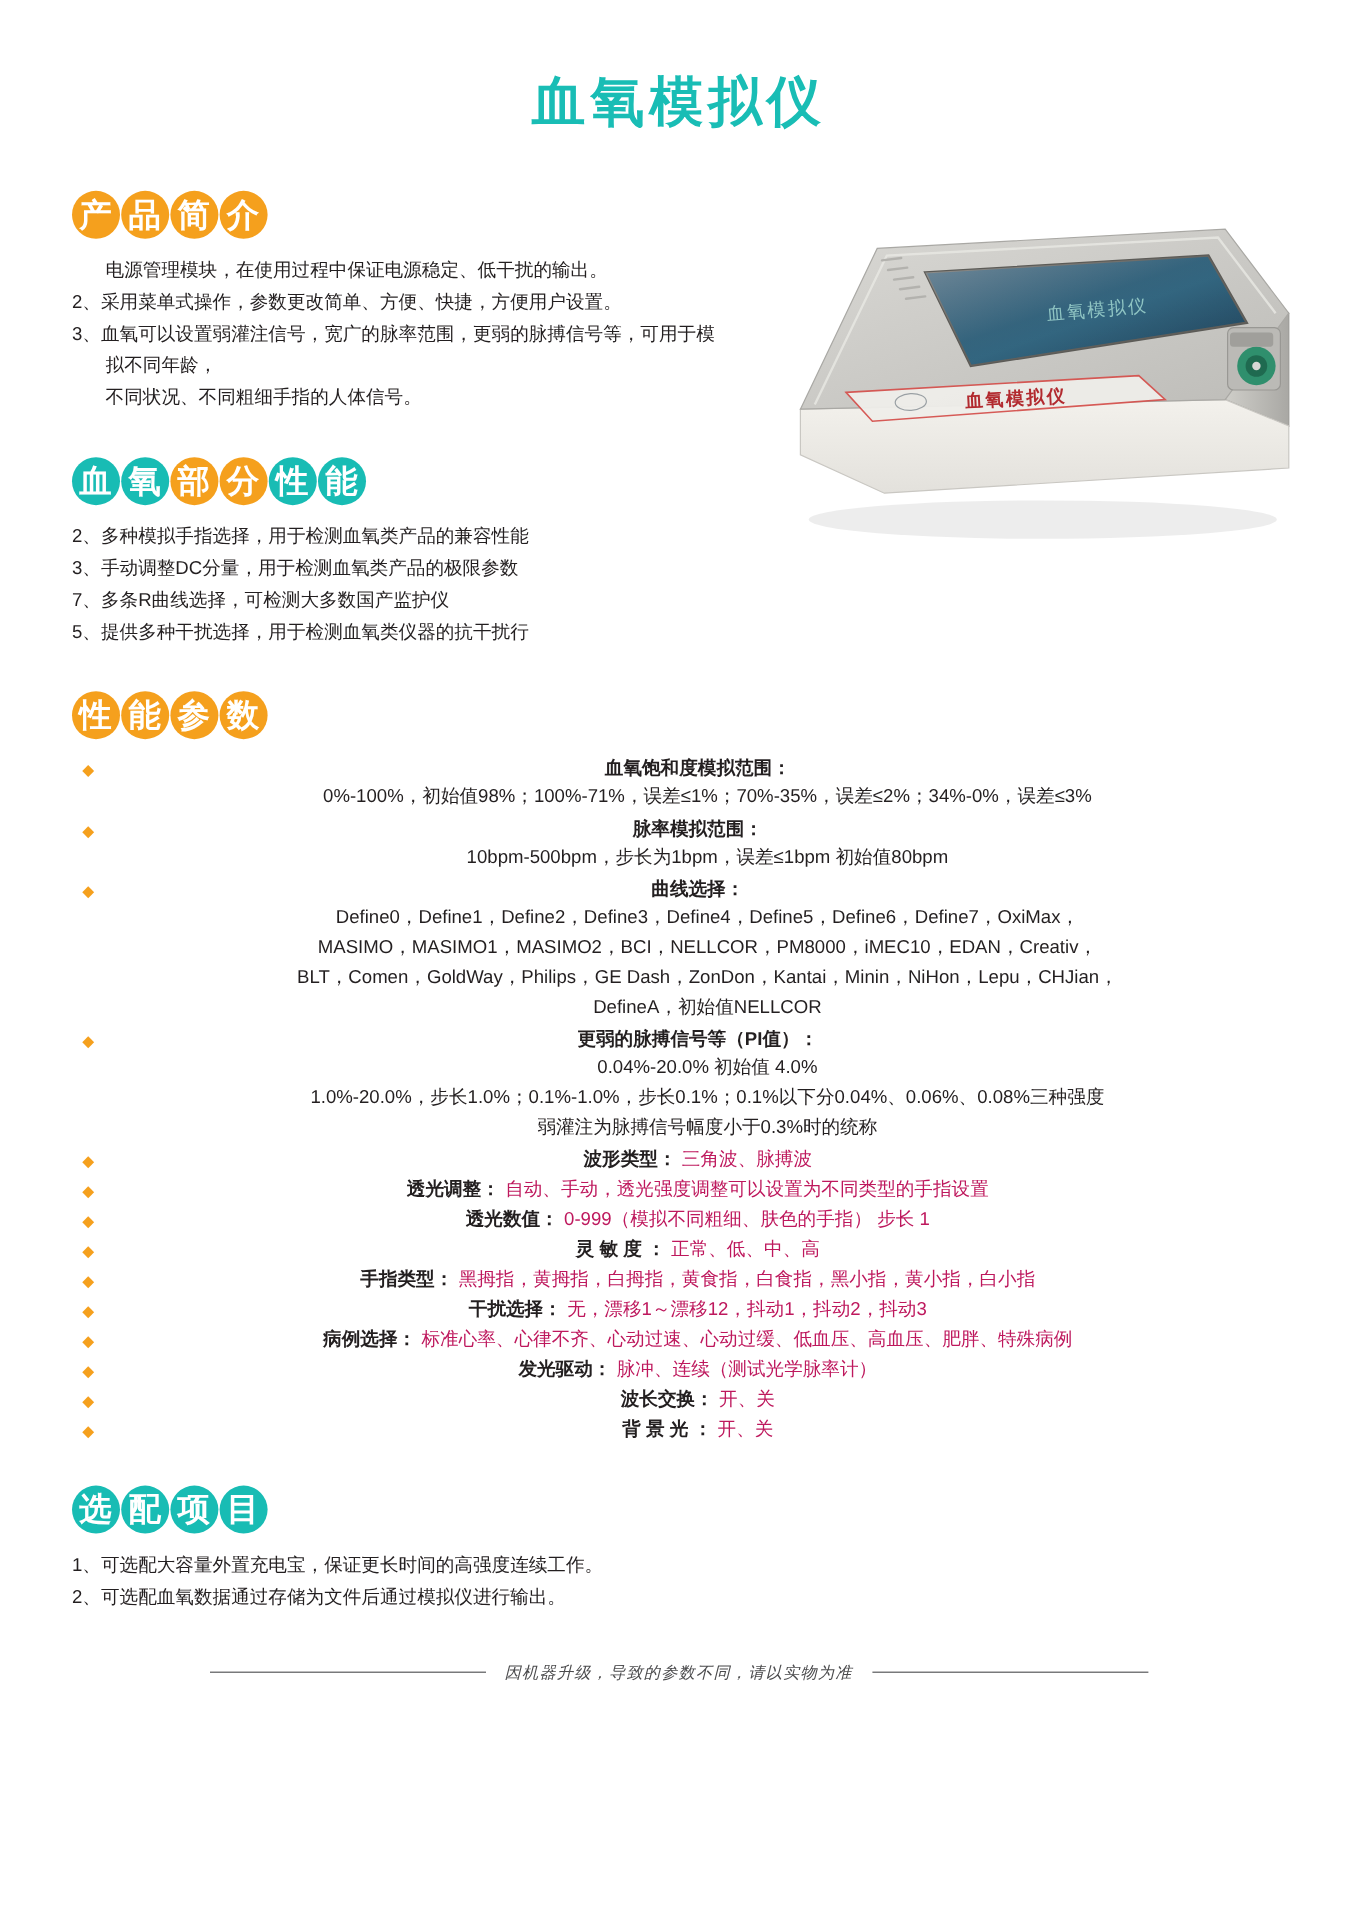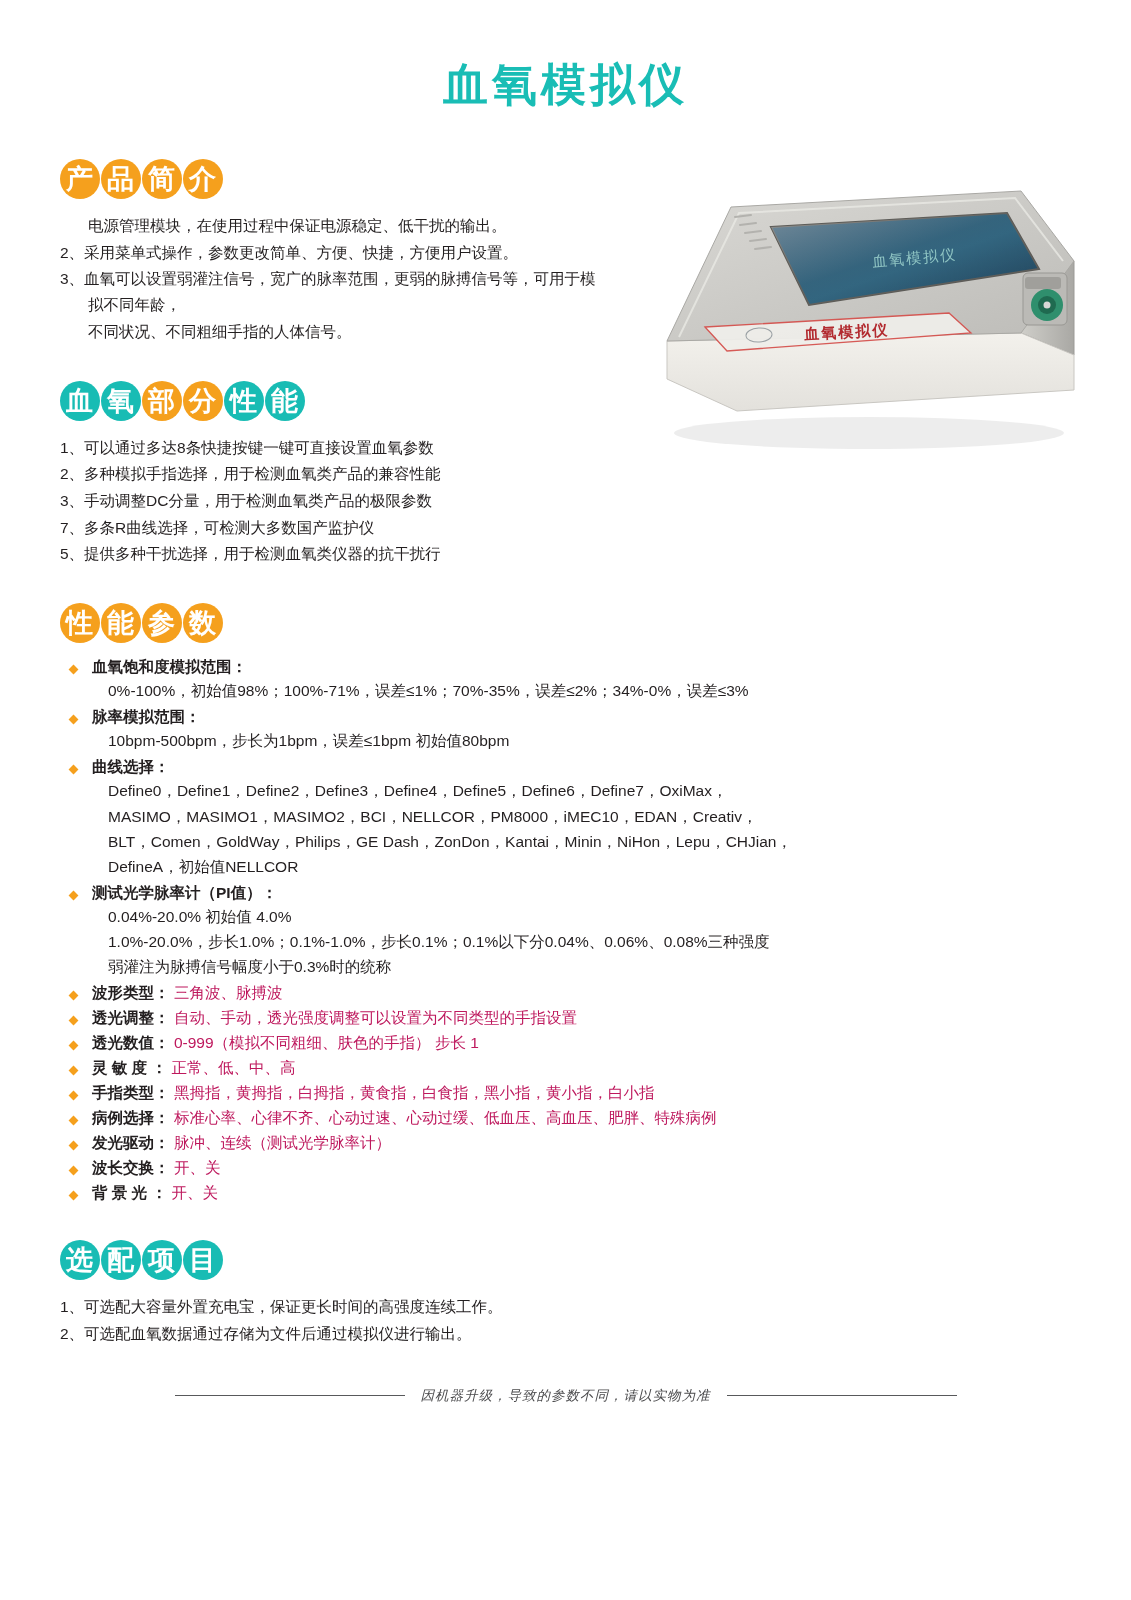"1、可以通过多达8条快捷按键一键可直接设置血氧参数" div.li { html: <div>1、可以通过多达8条快捷按键一键可直接设置血氧参数</div> -> none }
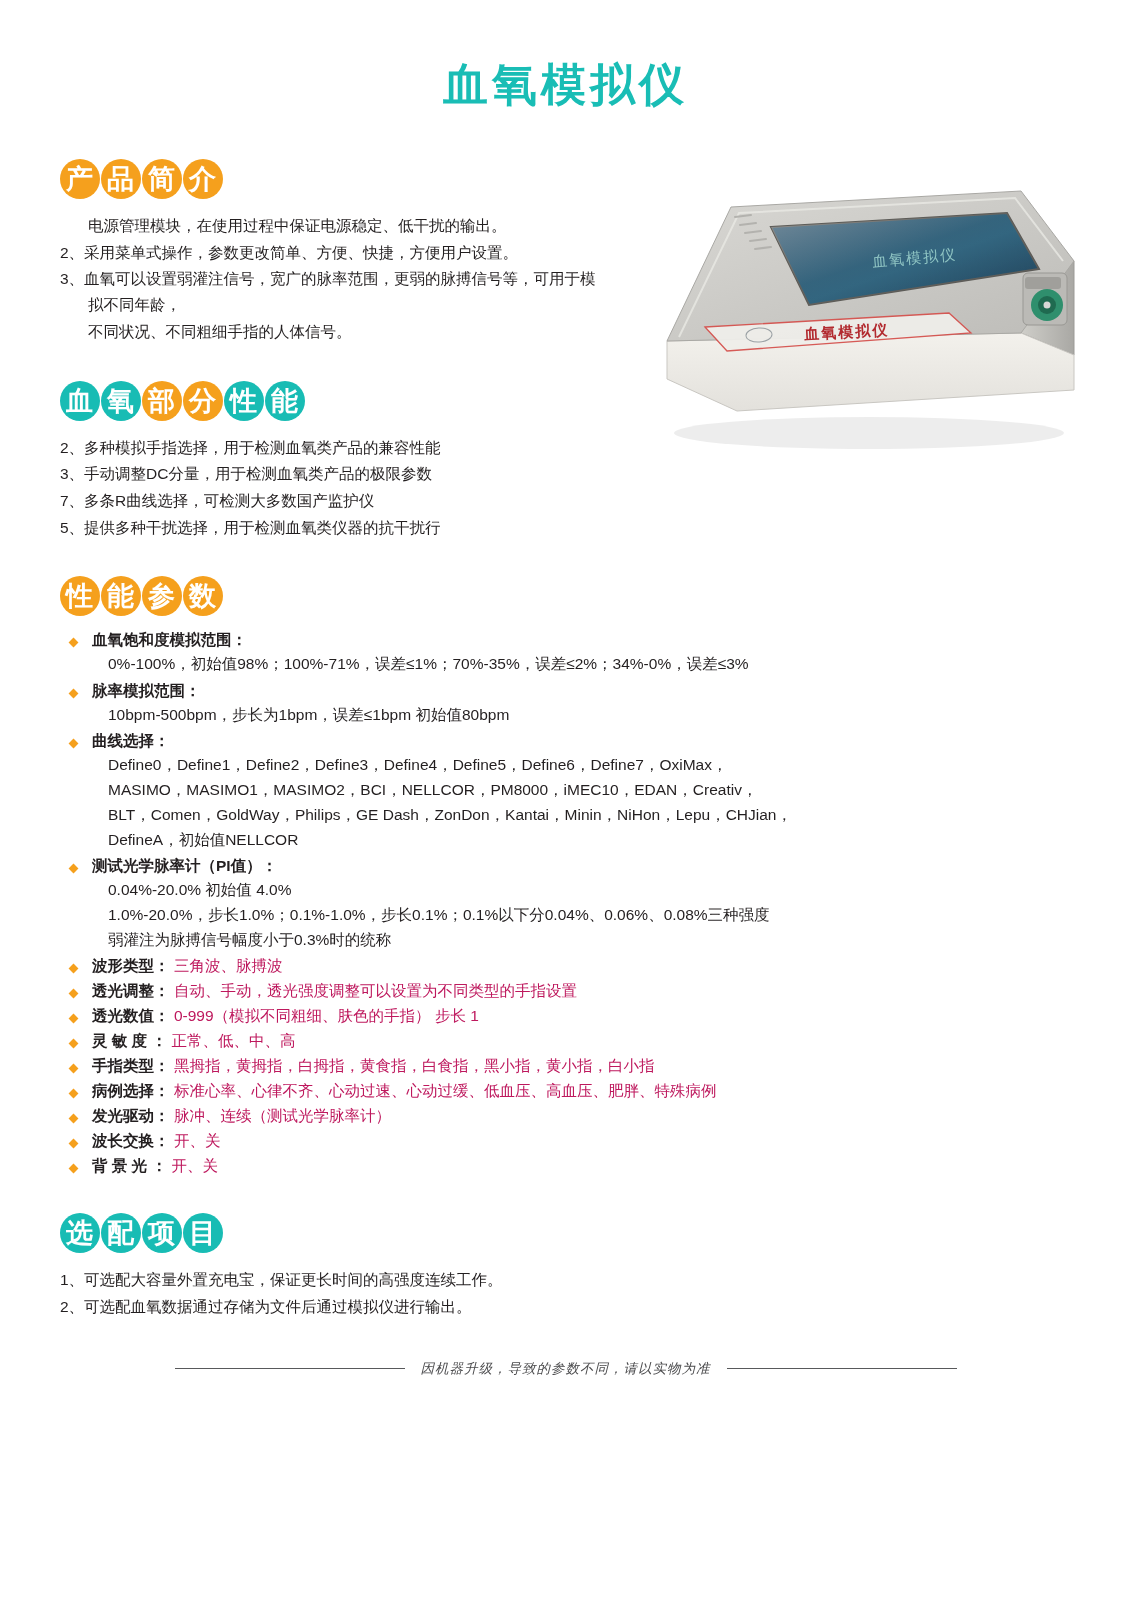"血氧饱和度模拟范围：" .param-item { text-align: none -> center }
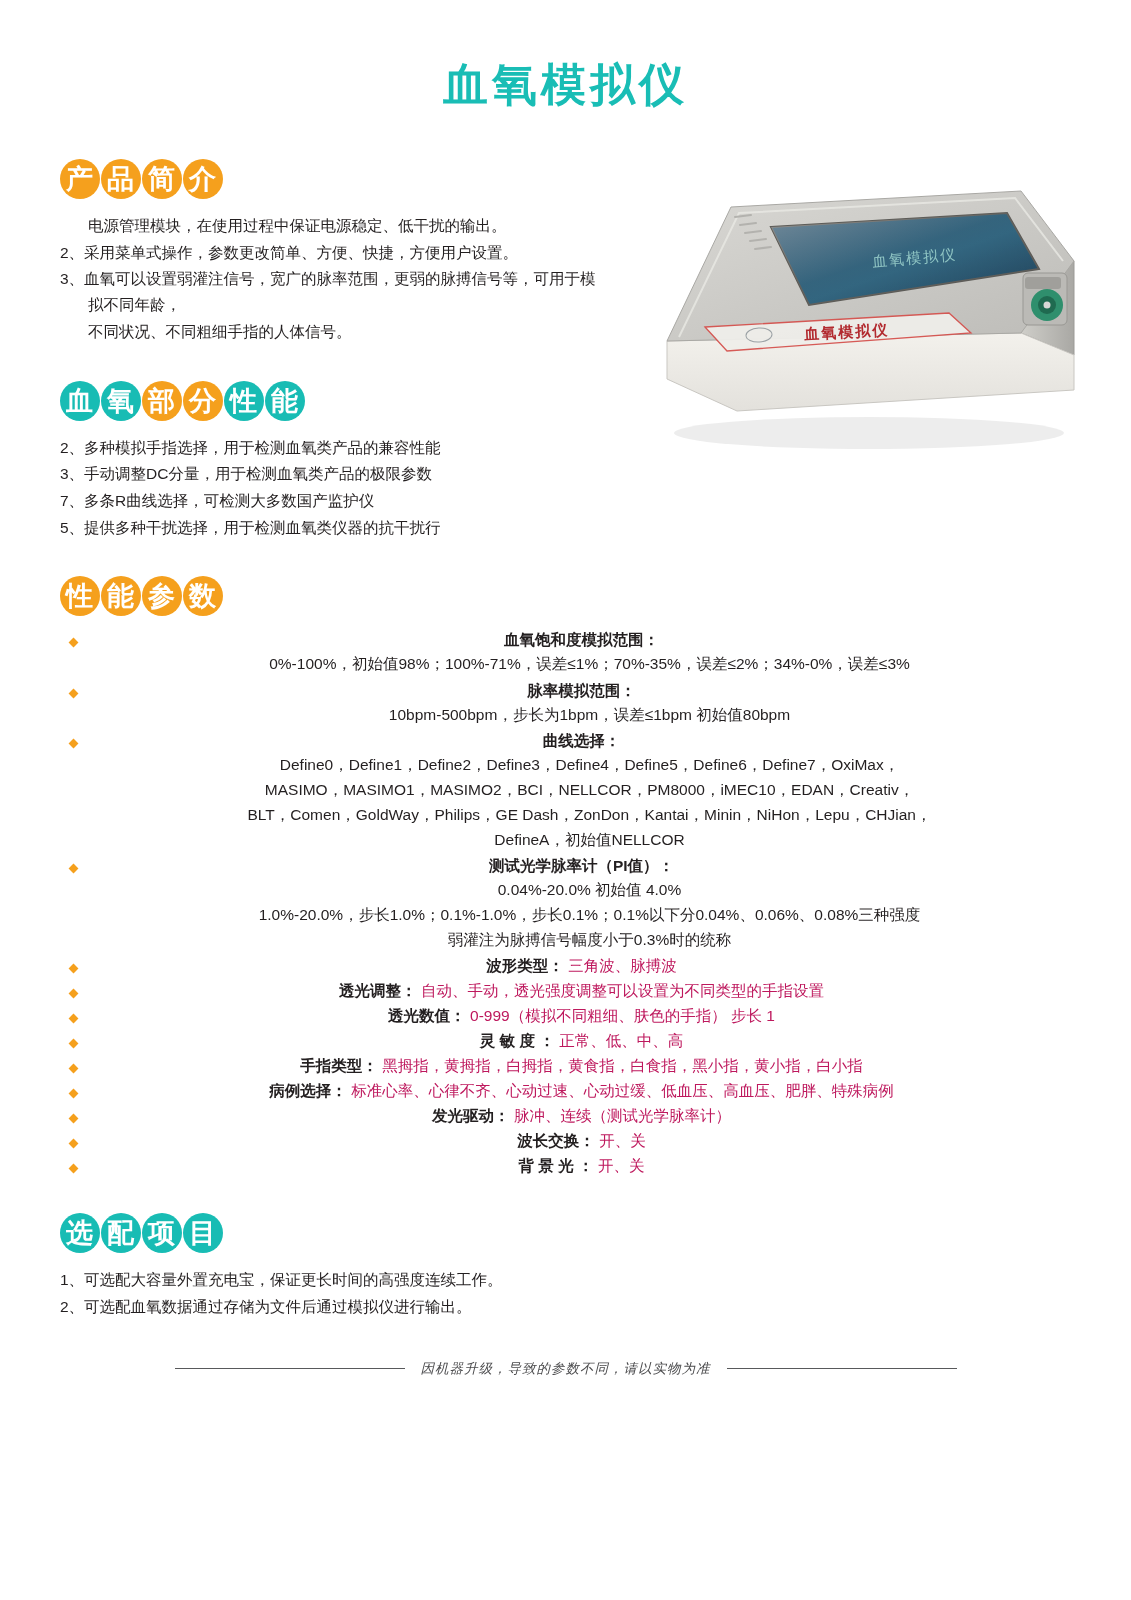"测试光学脉率计（PI值）：" span.param-label { text: 测试光学脉率计 -> 更弱的脉搏信号等 }
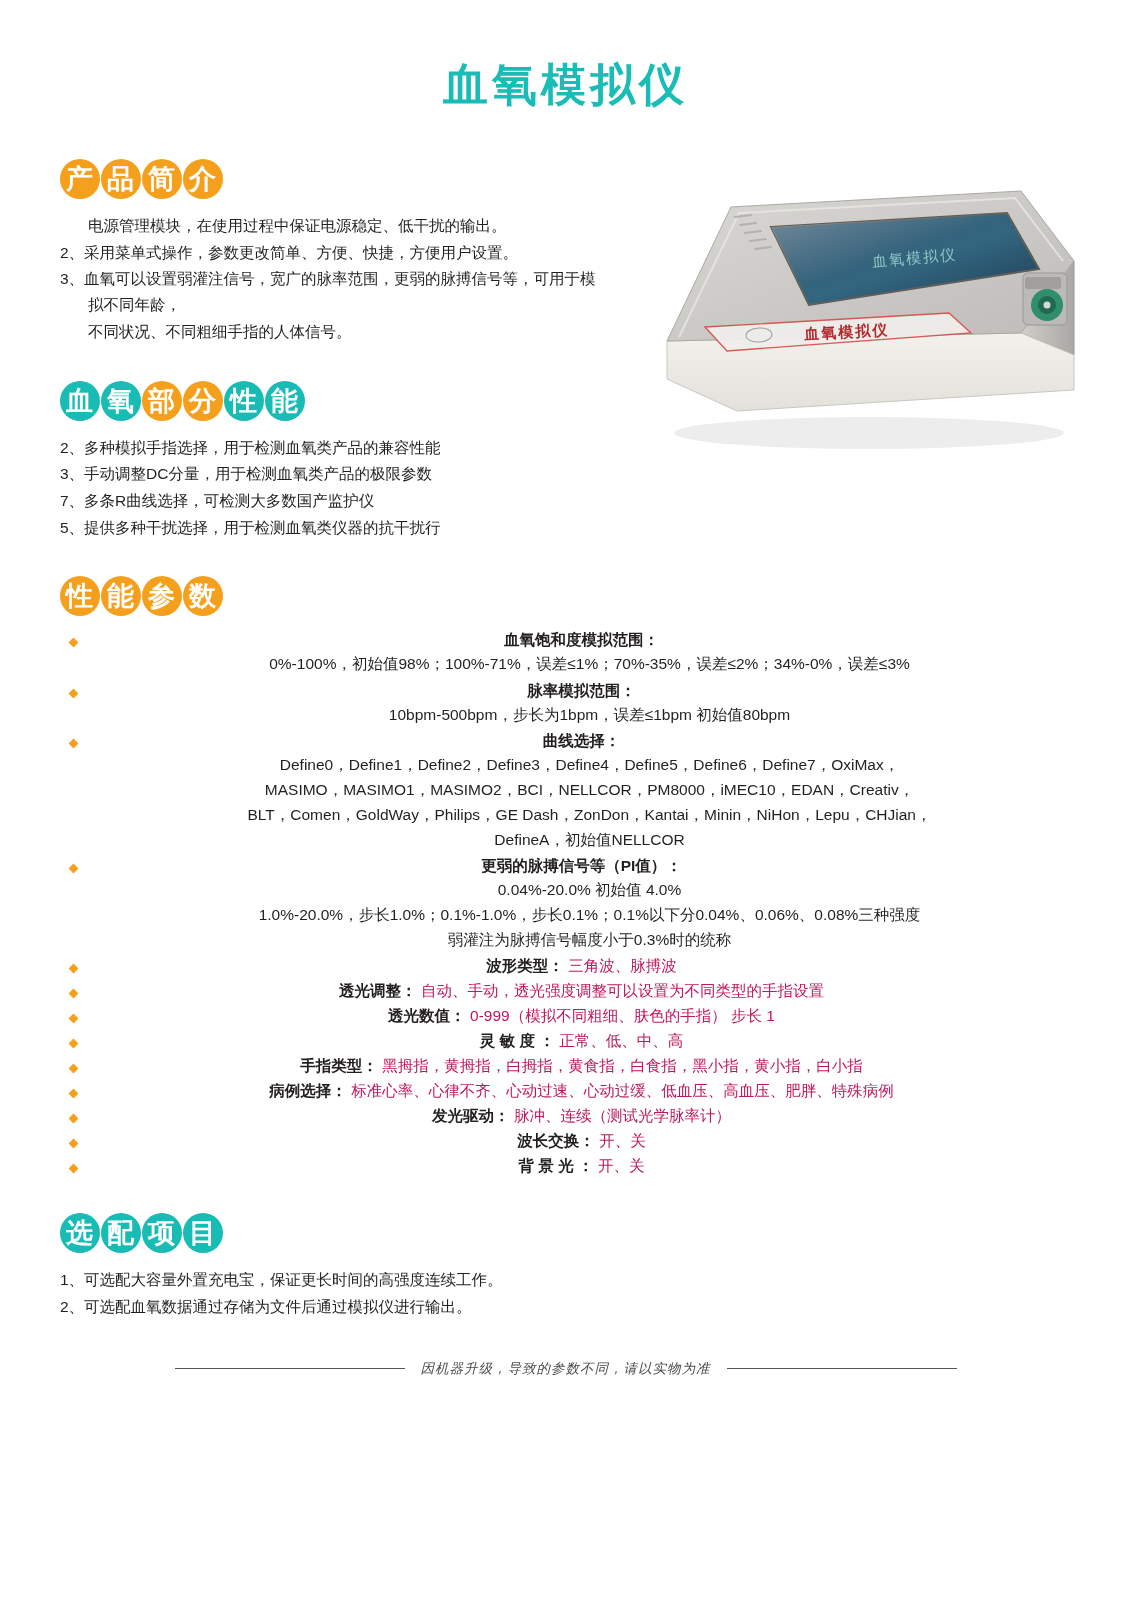"干扰选择： 无，漂移1～漂移12，抖动1，抖动2，抖动3" div.param-item { html: none -> <div> <span>干扰选择：</span> <span>无，漂移1～漂移12，抖动1，抖动2，抖动3</span> </div> }
